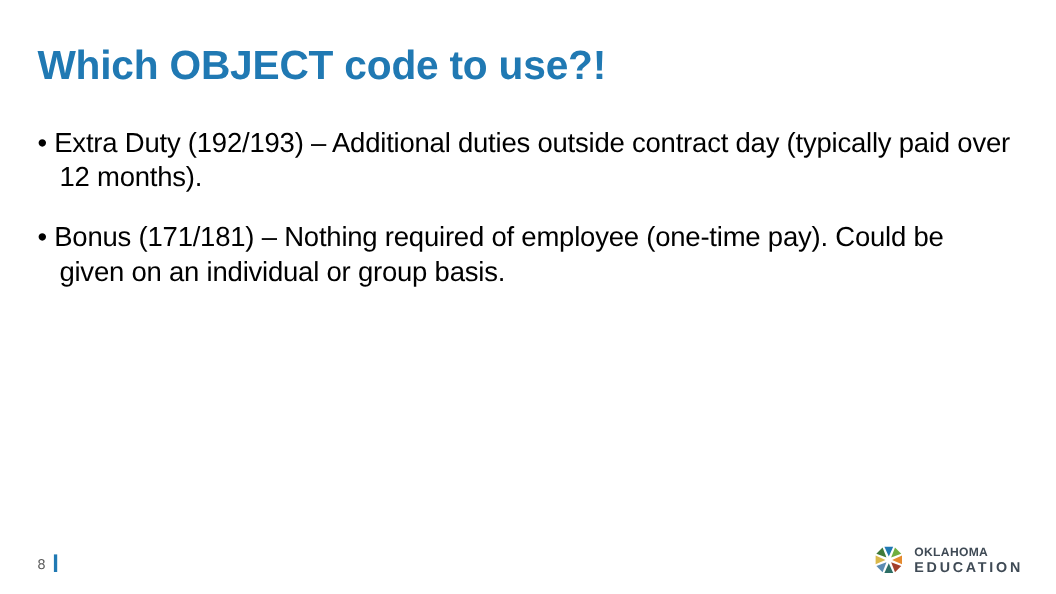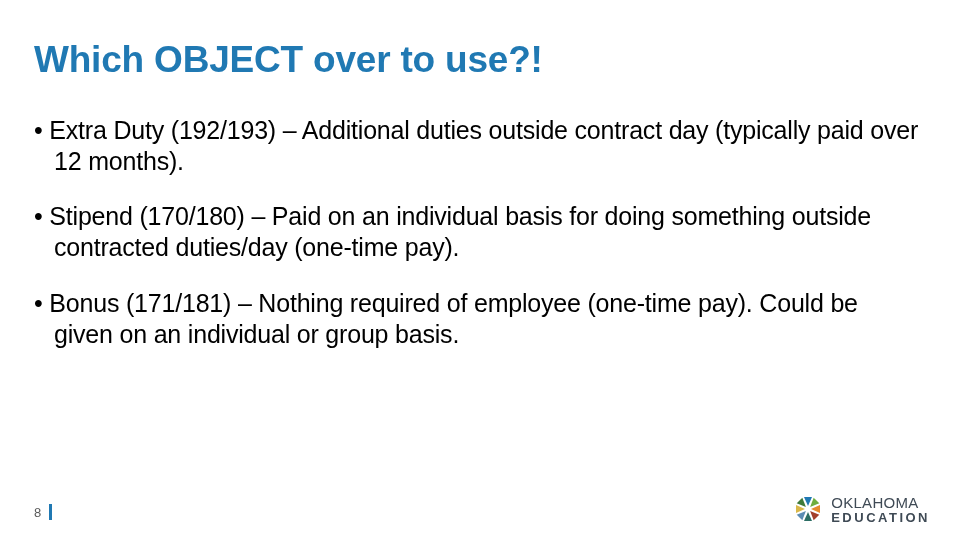"Which OBJECT over to use?!" h1.title { text: over -> code }
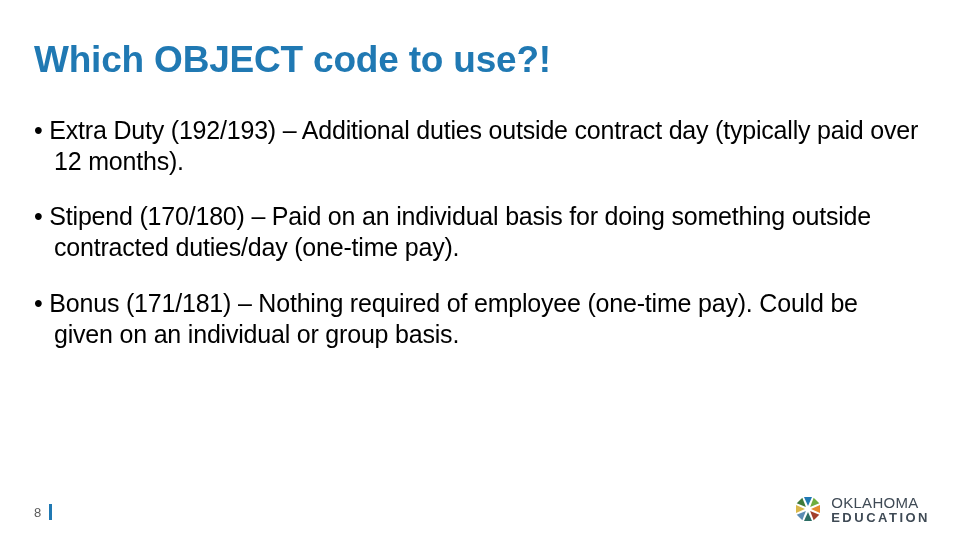"Stipend (170/180) – Paid on" li { html: <li>Stipend (170/180) – Paid on an individual basis for doing something outside contracted duties/day (one-time pay).</li> -> none }
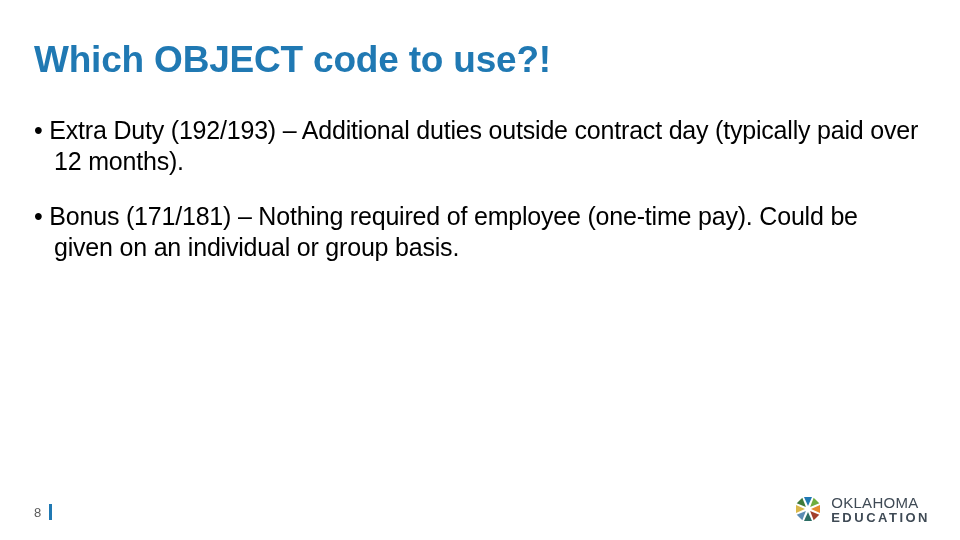"OKLAHOMA" .logo-text .line1 { font-size: 15px -> 11px; font-weight: 400 -> 700 }
